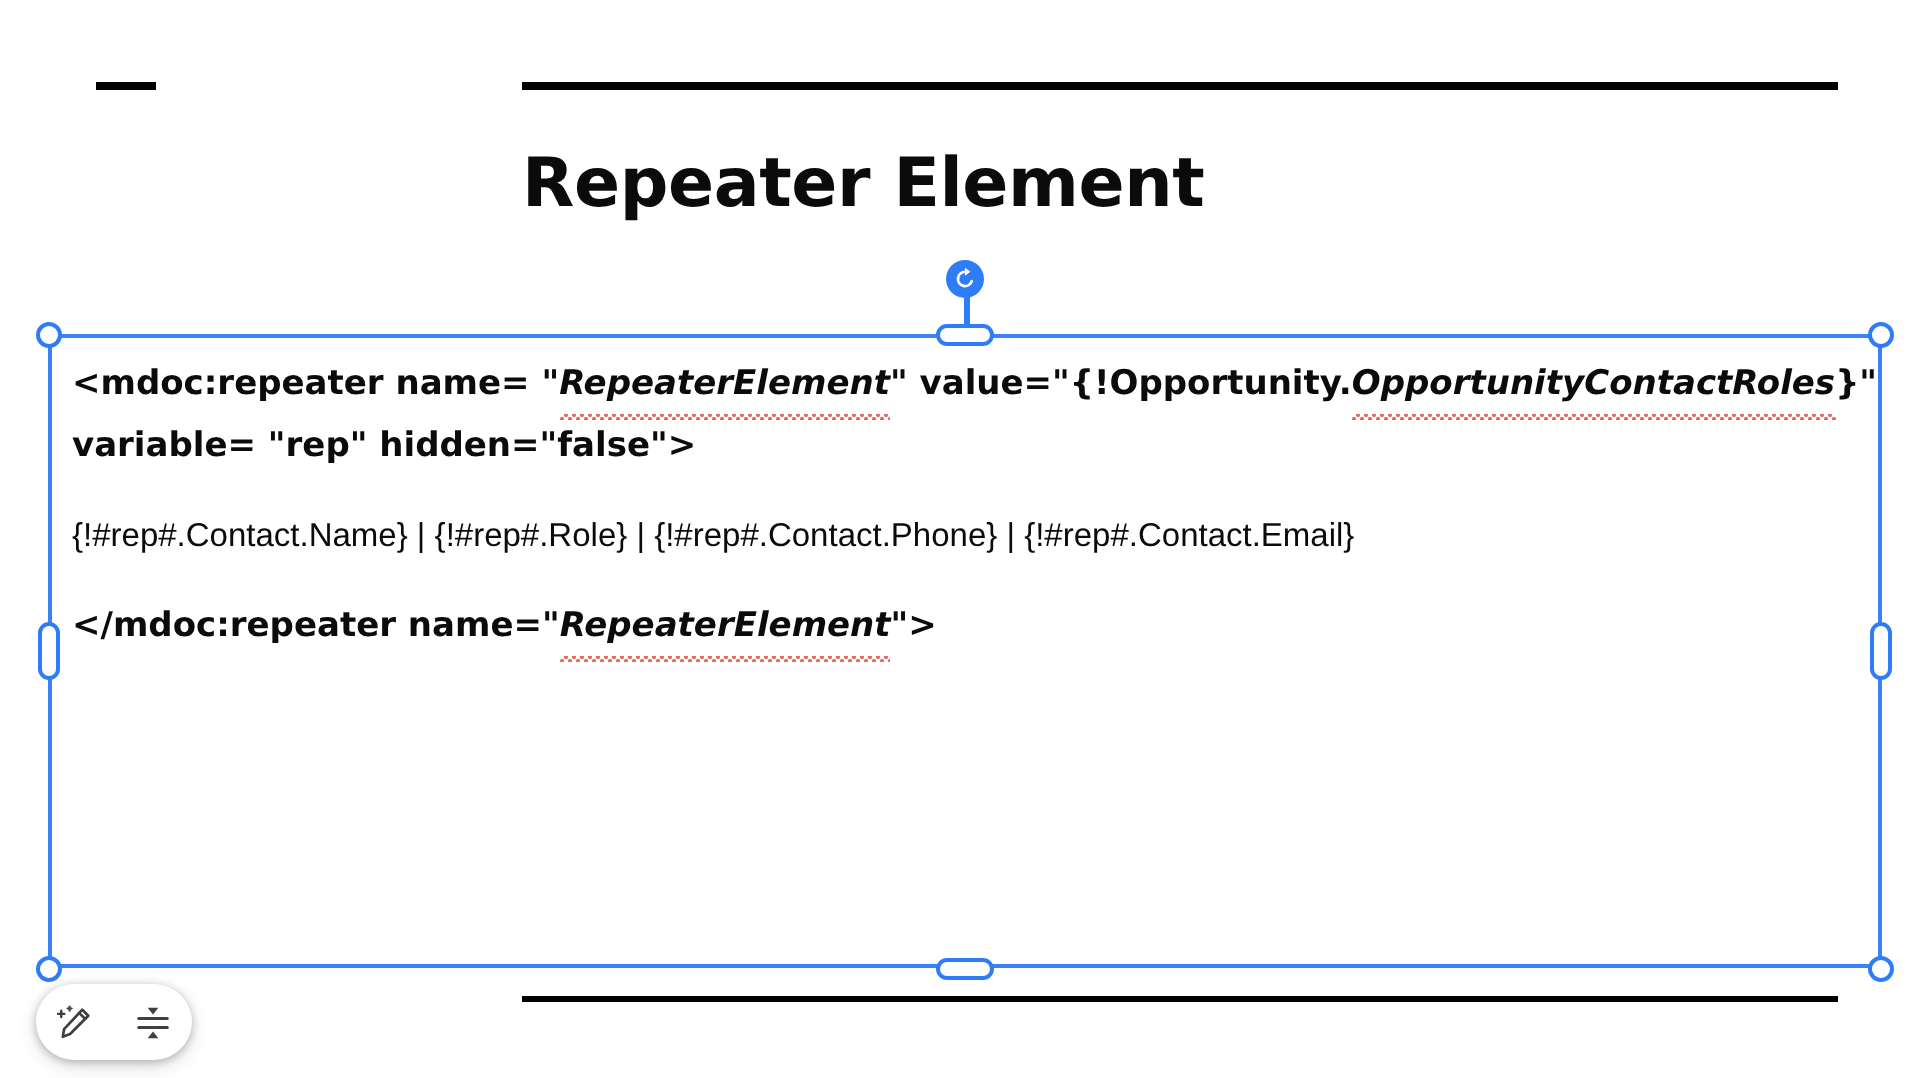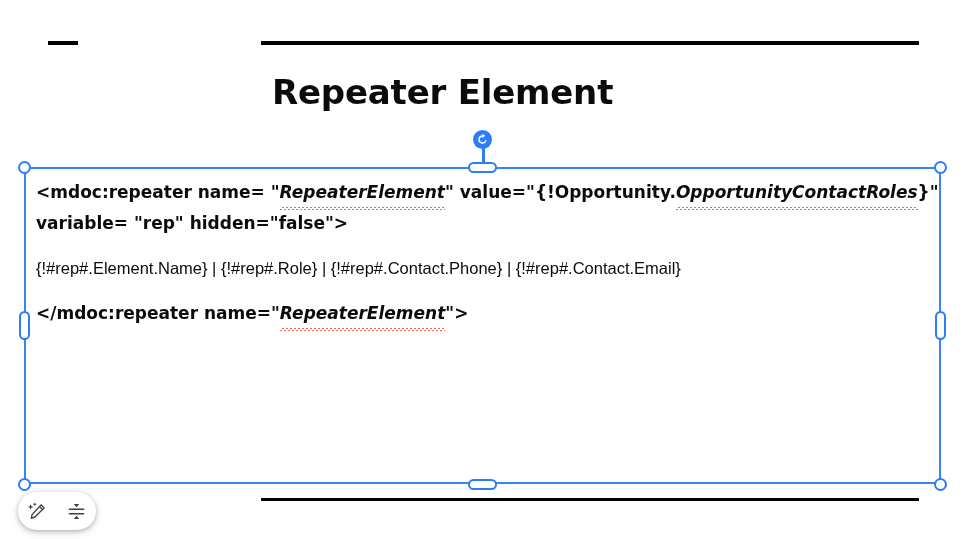"Repeater Element" #doc-title { left: 272px -> 261px }
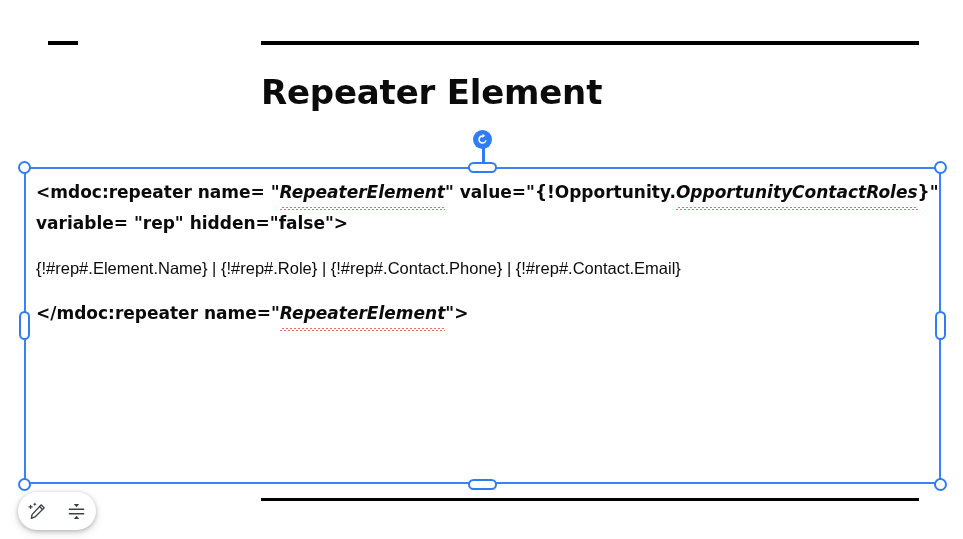"{!#rep#.Element.Name} | {!#rep#.Role} |" span { text: .Element.Name -> .Contact.Name }
